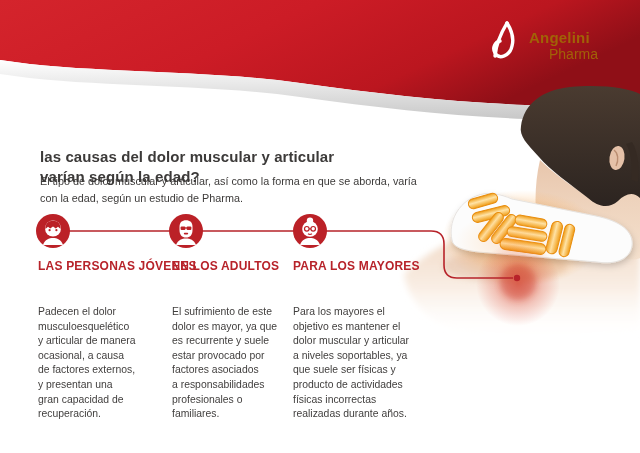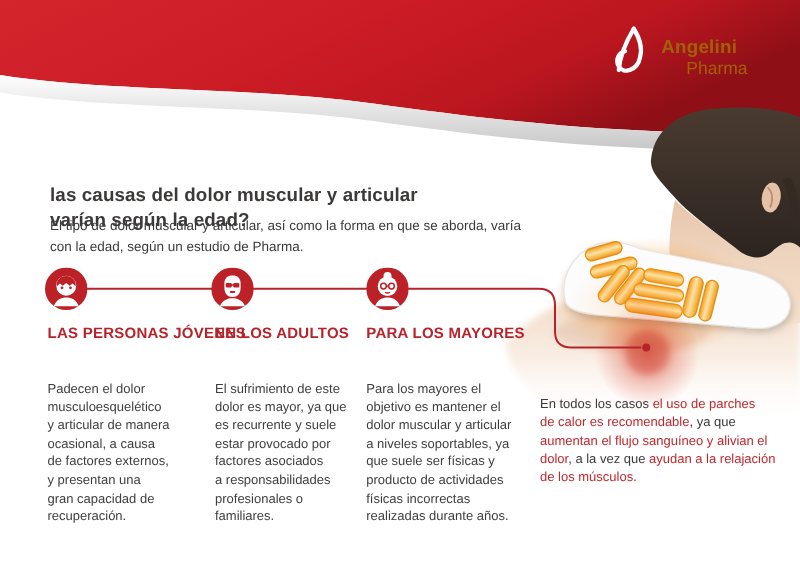"En todos los casos el" div.callout { html: <div><span>En todos los casos </span><span>el uso de parches de calor es recomendable</span><span>, ya que </span><span>aumentan el flujo sanguíneo y alivian el dolor</span><span>, a la vez que </span><span>ayudan a la relajación de los músculos.</span></div> -> none }
